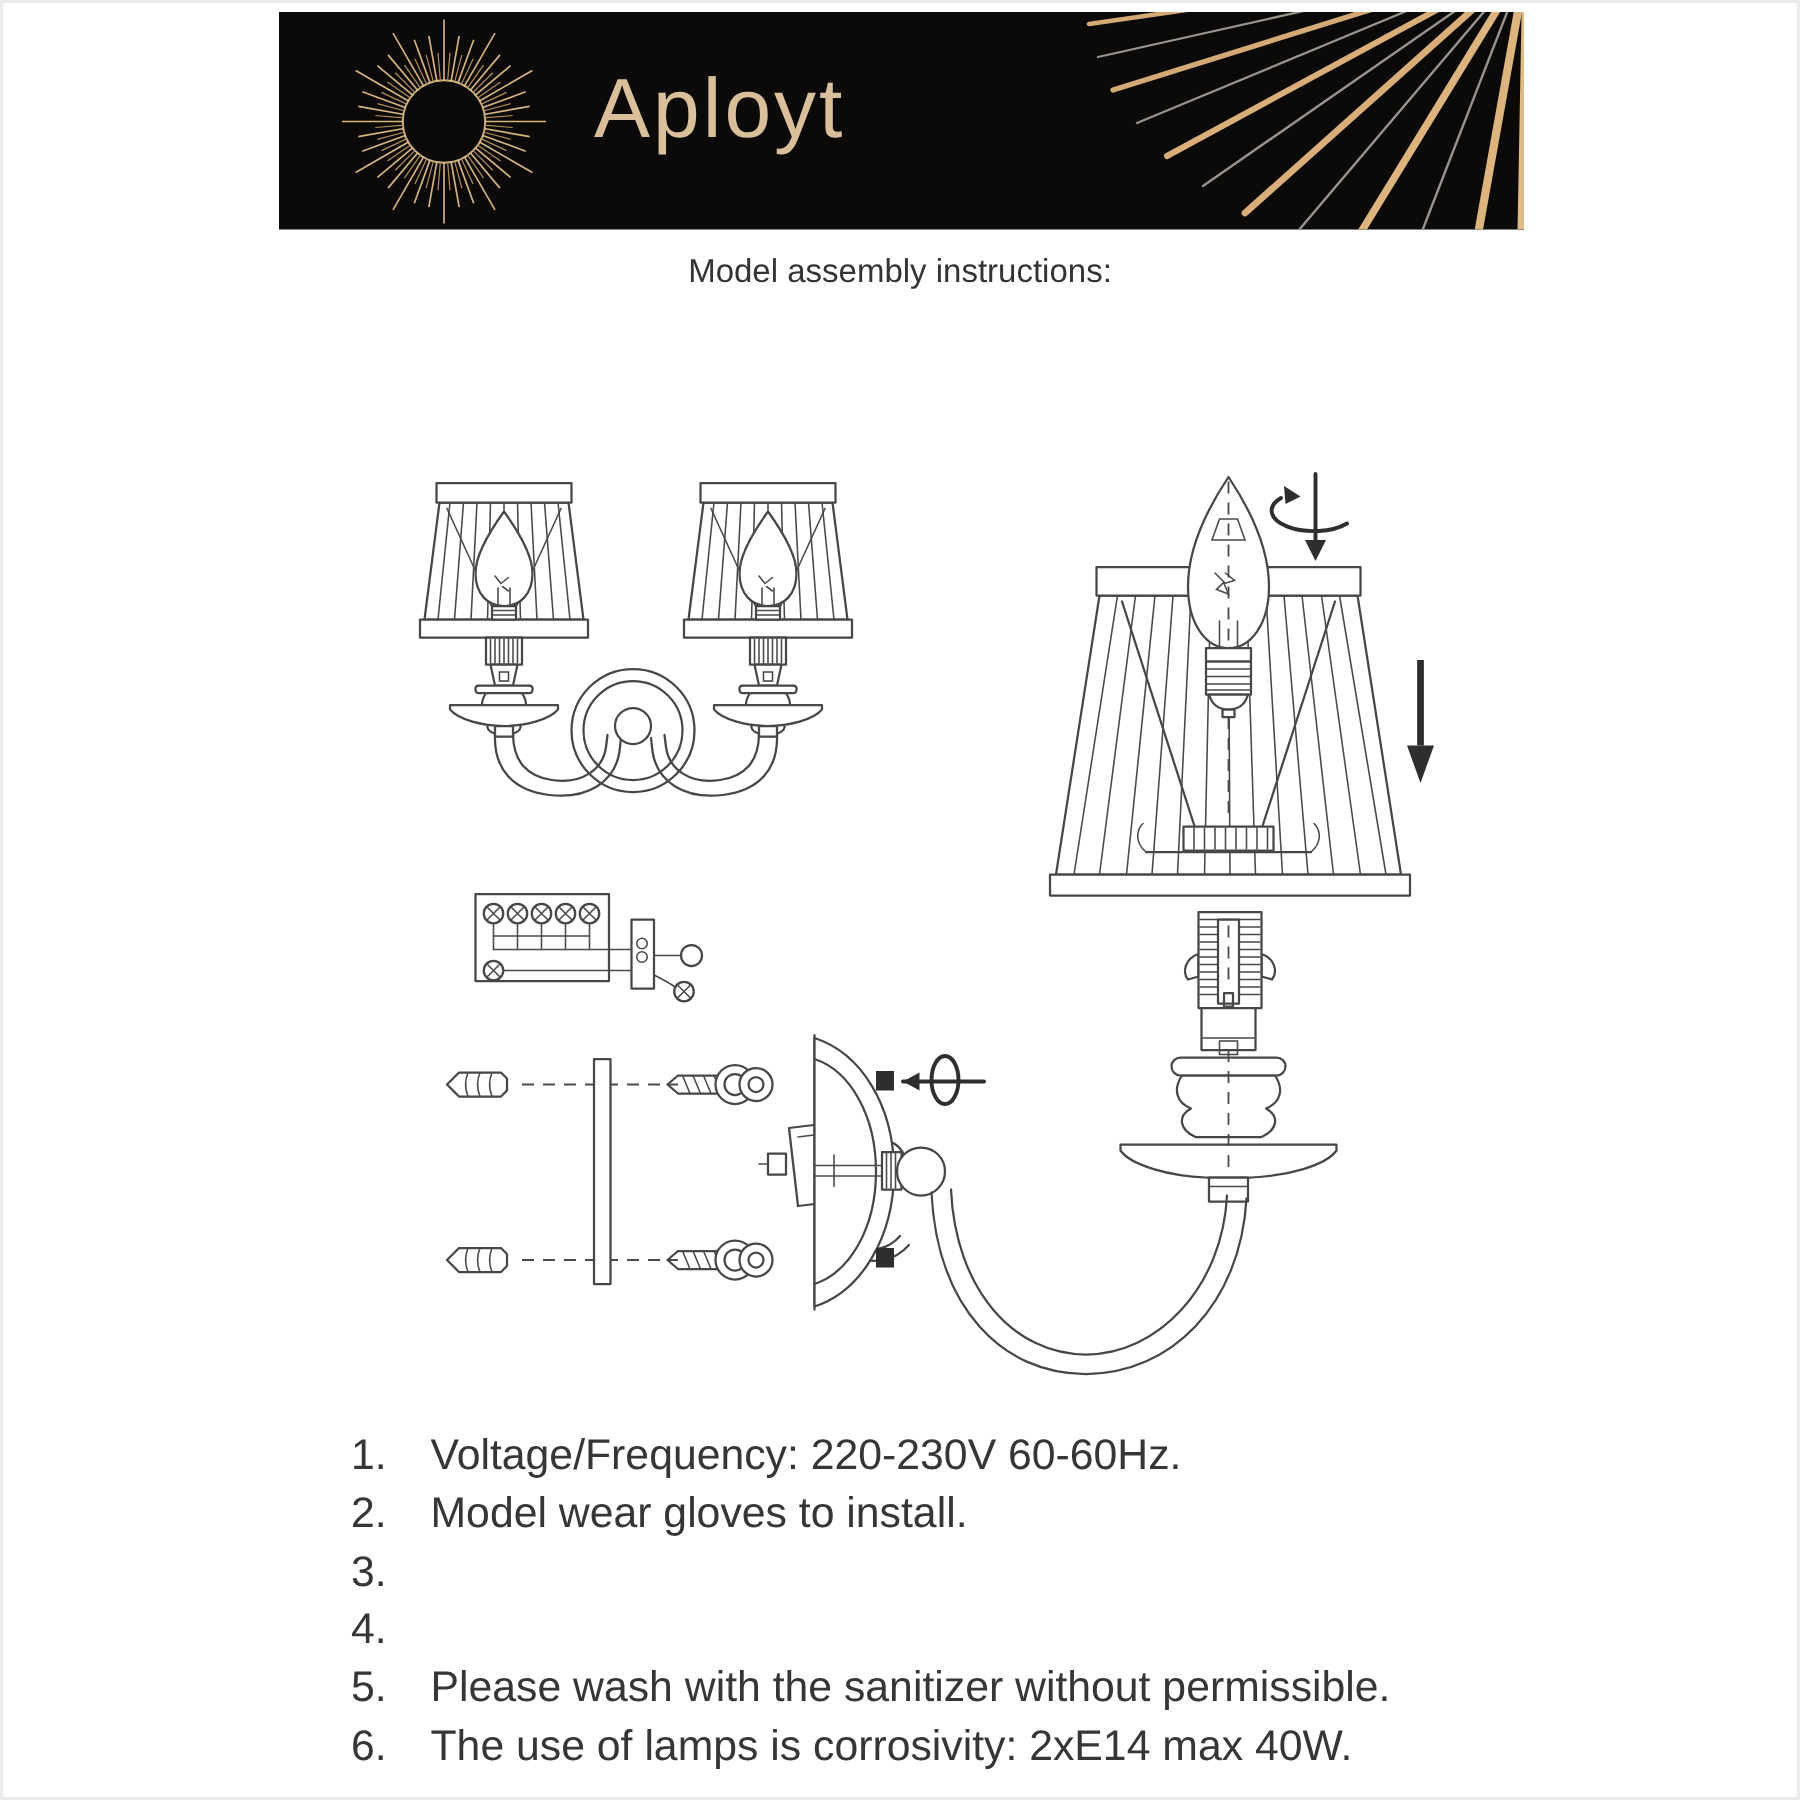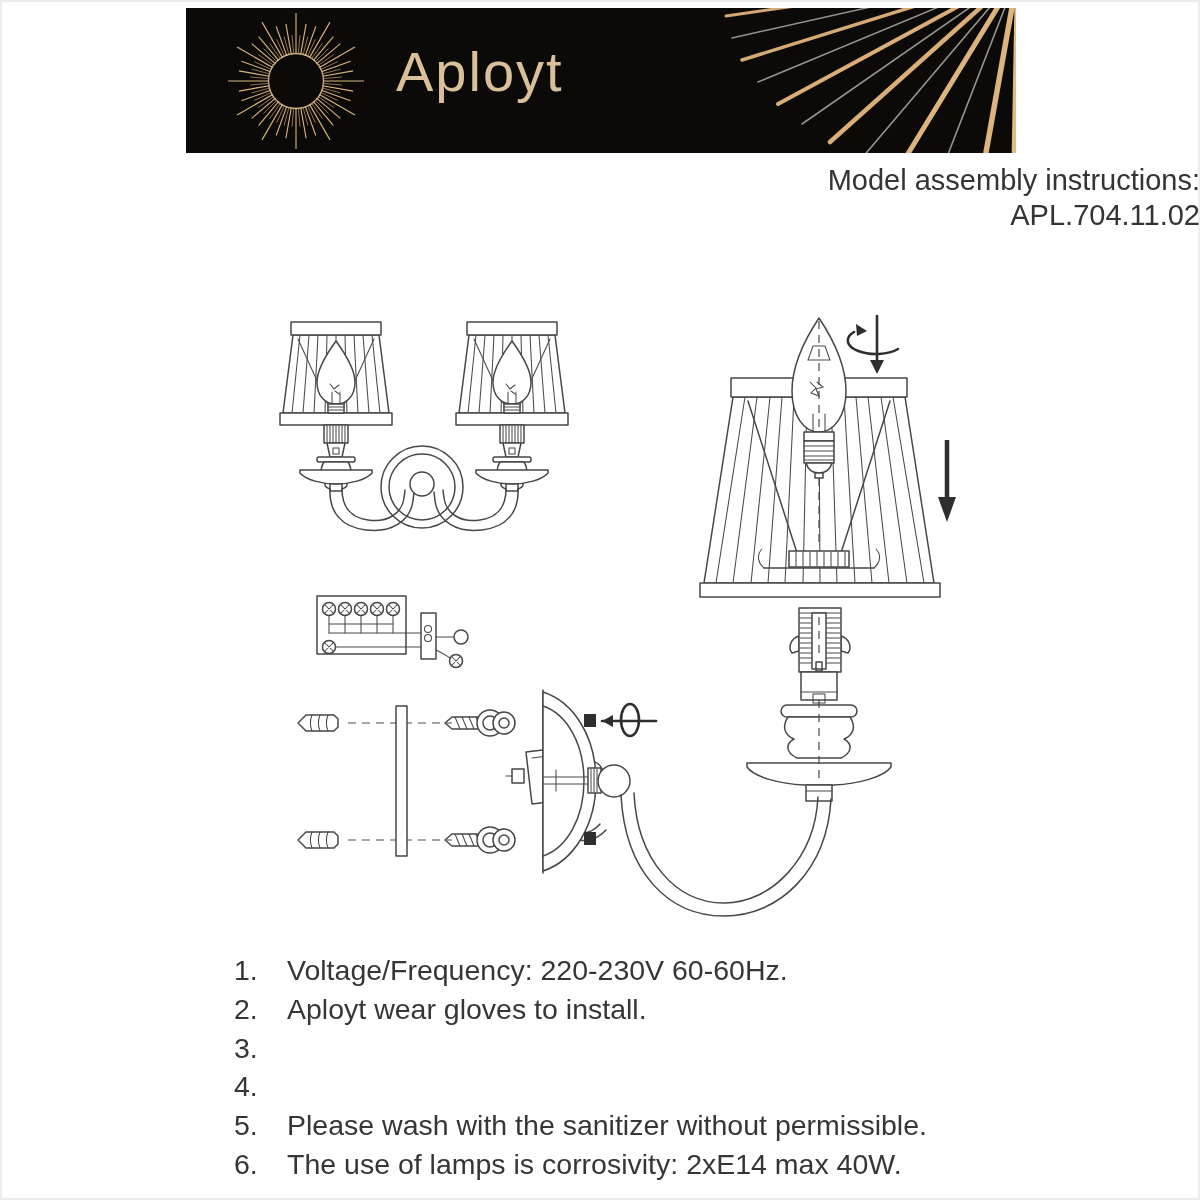"Model assembly instructions:" .title-line { font-size: 29px -> 22px; text-align: right -> none }
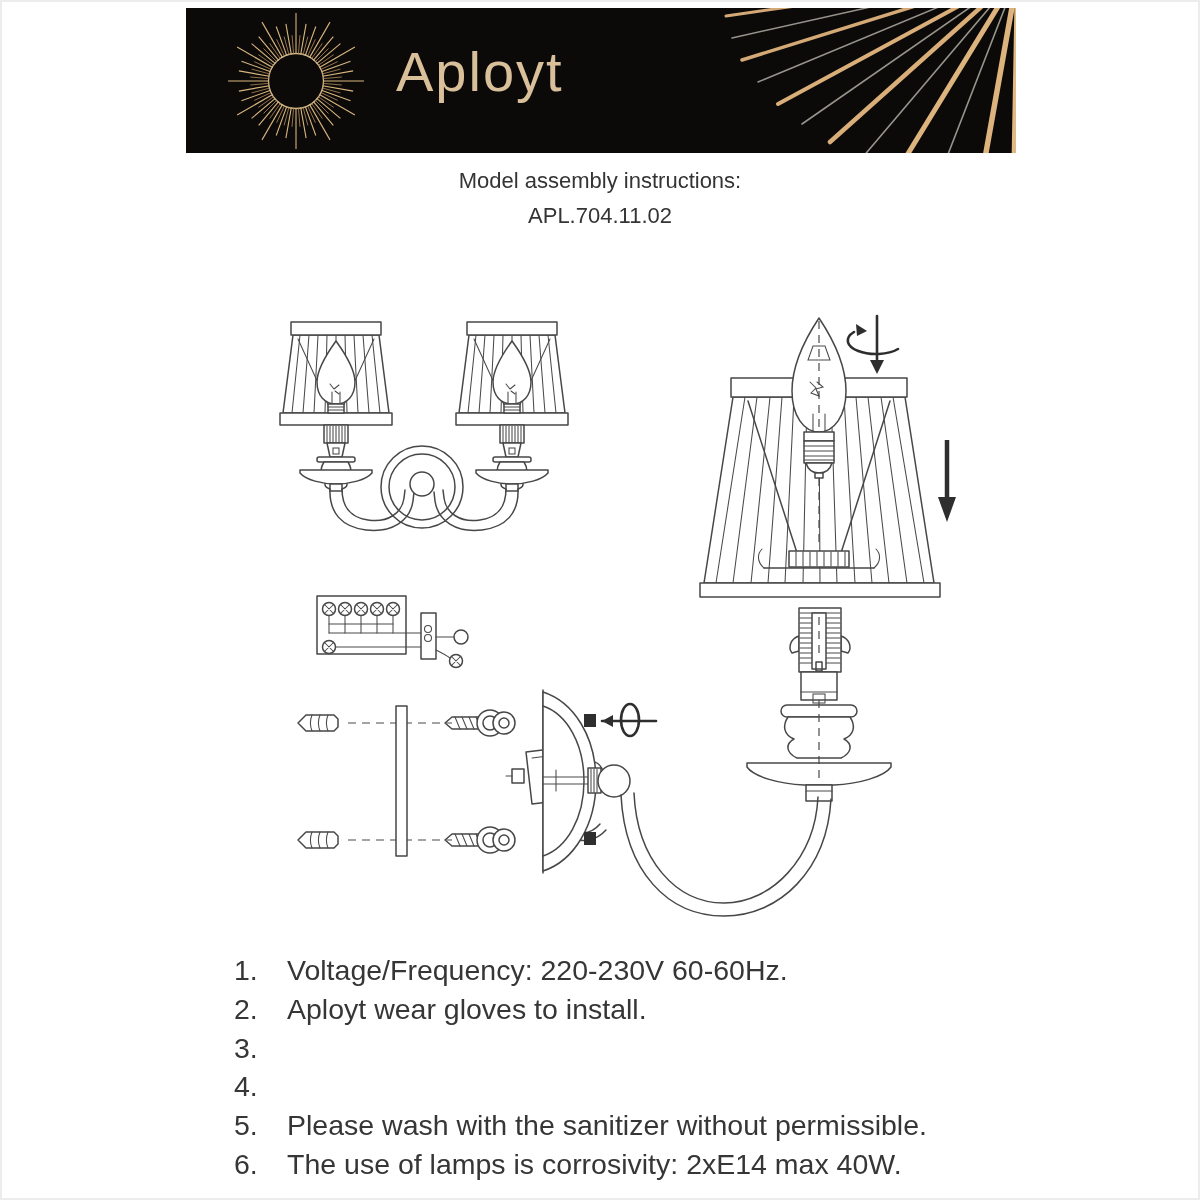"APL.704.11.02" div.title-line { html: <div>APL.704.11.02</div> -> none }
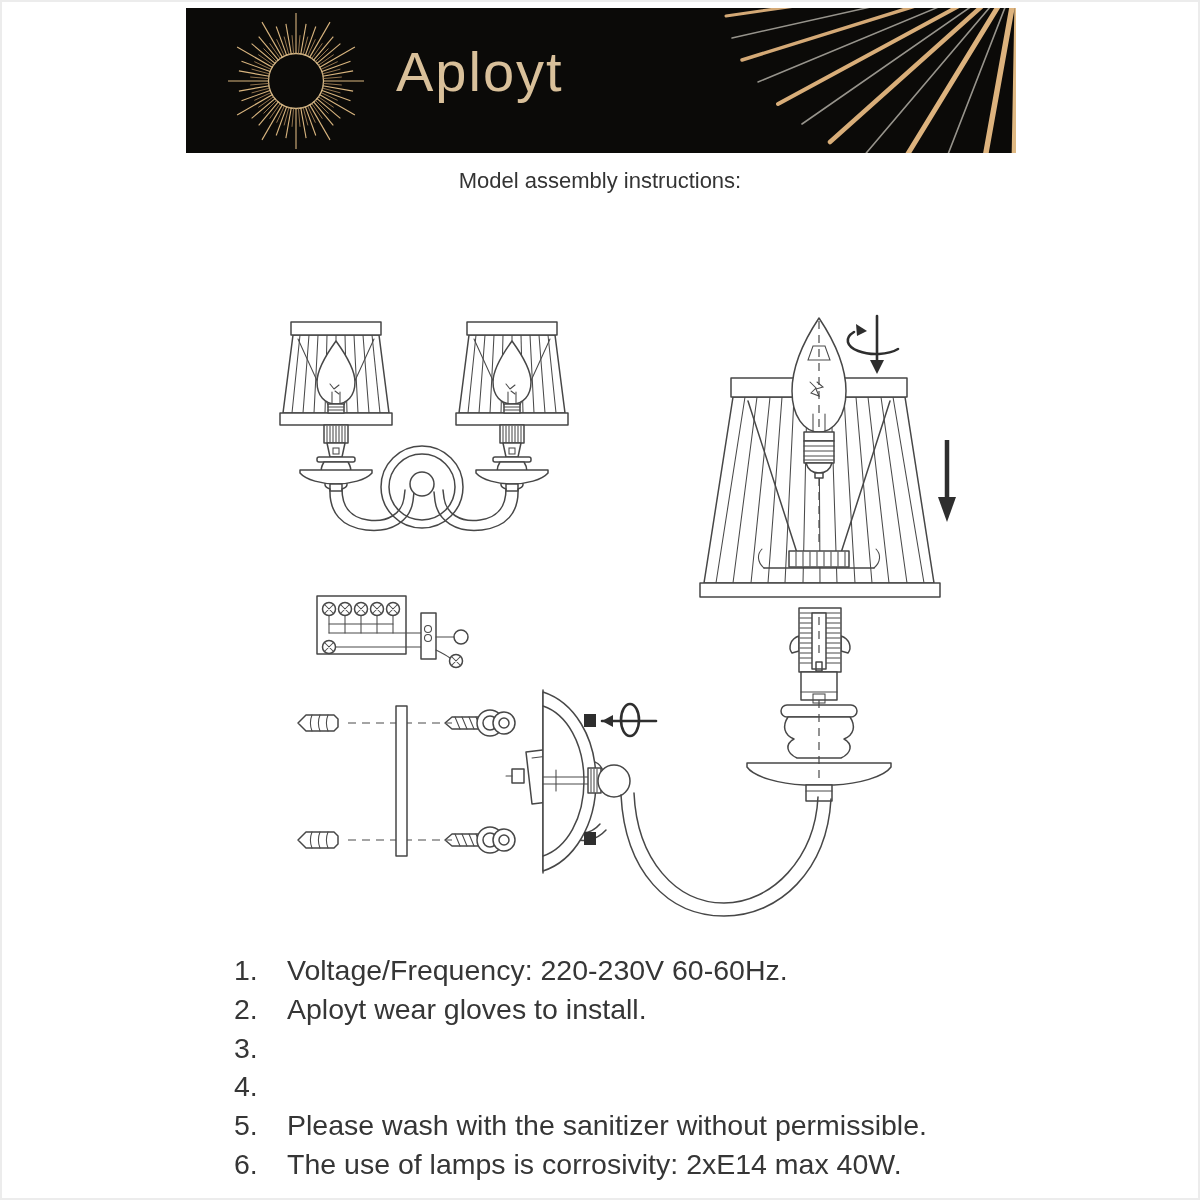"Aployt wear gloves to install." span { text: Aployt -> Model }
